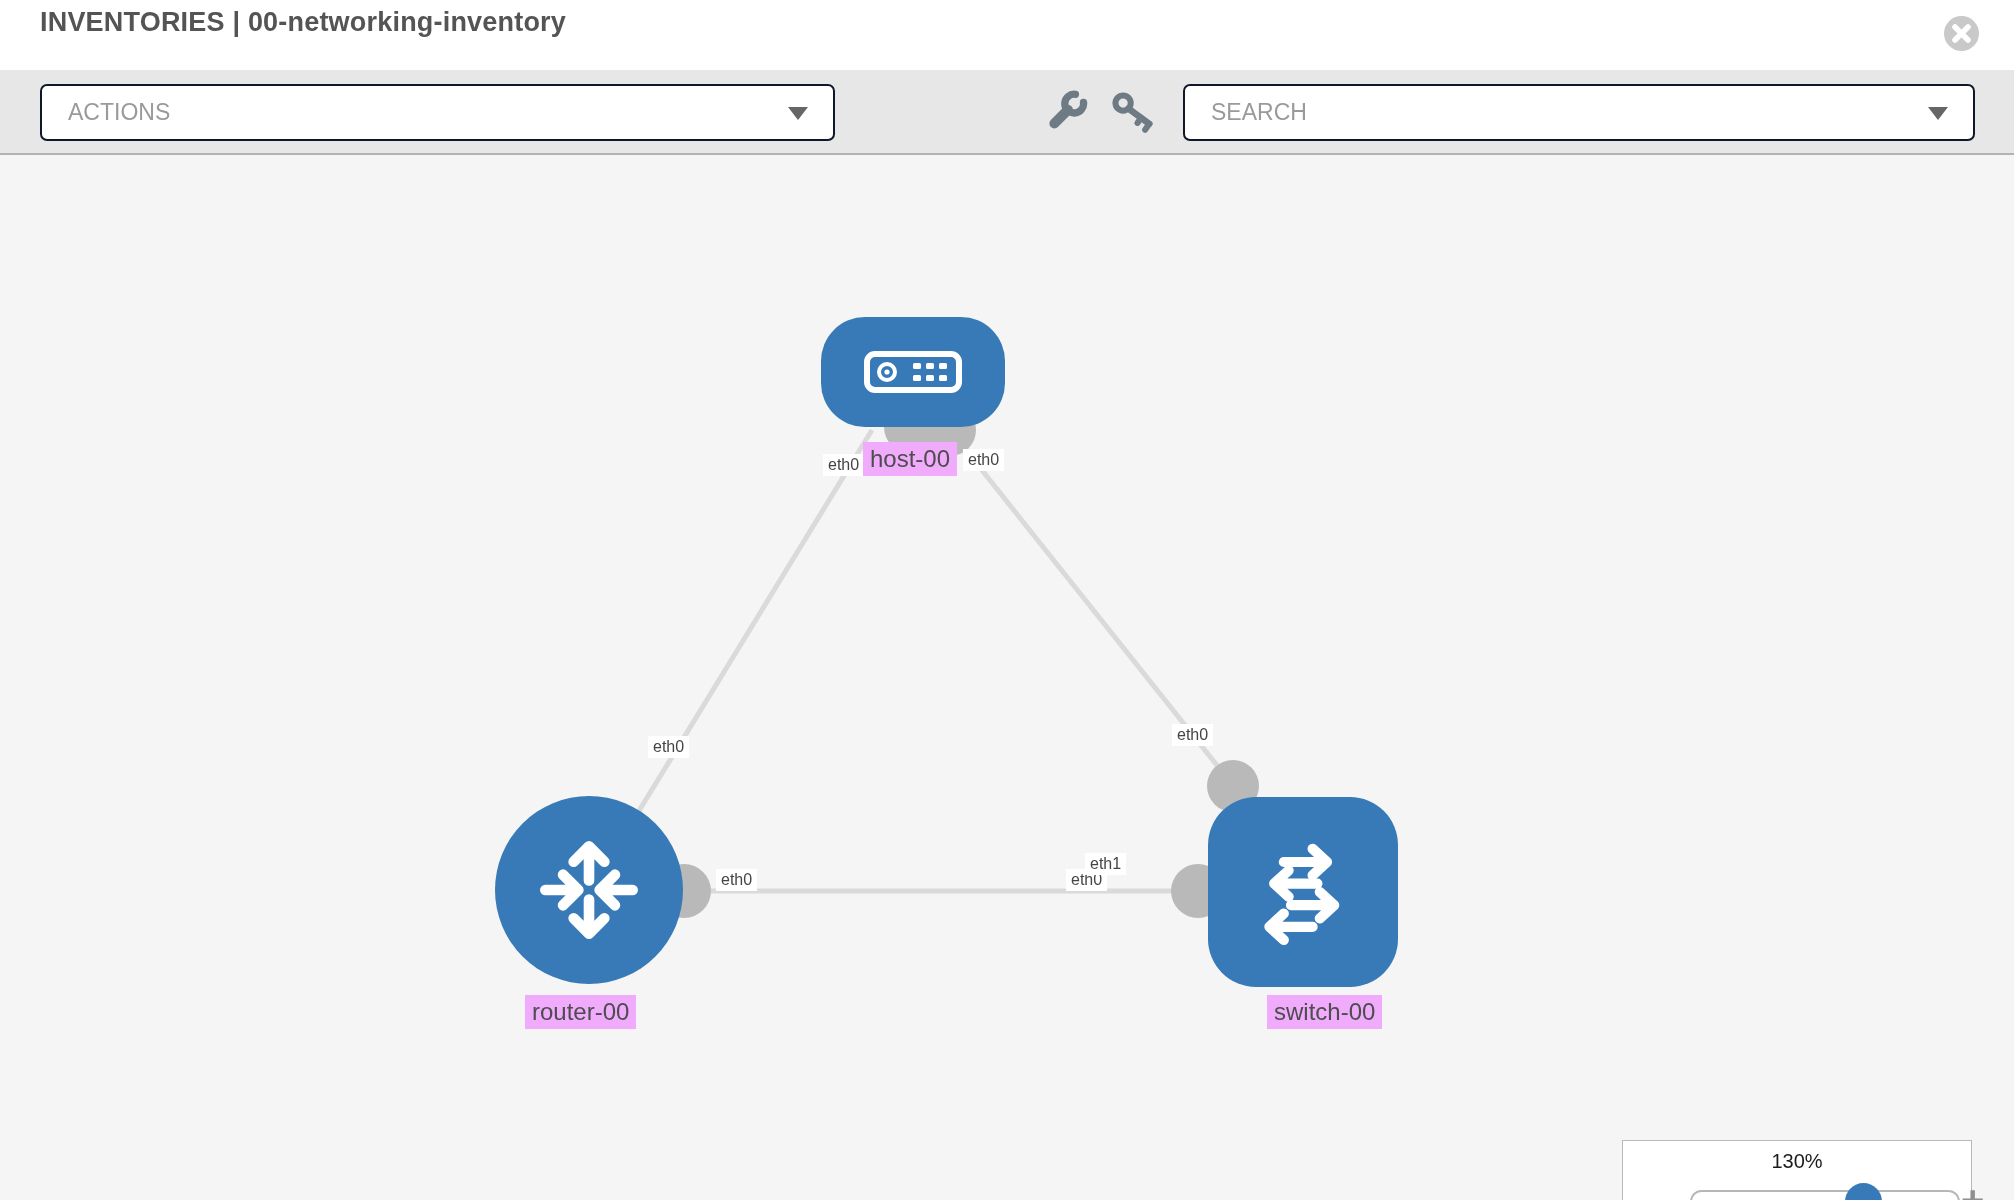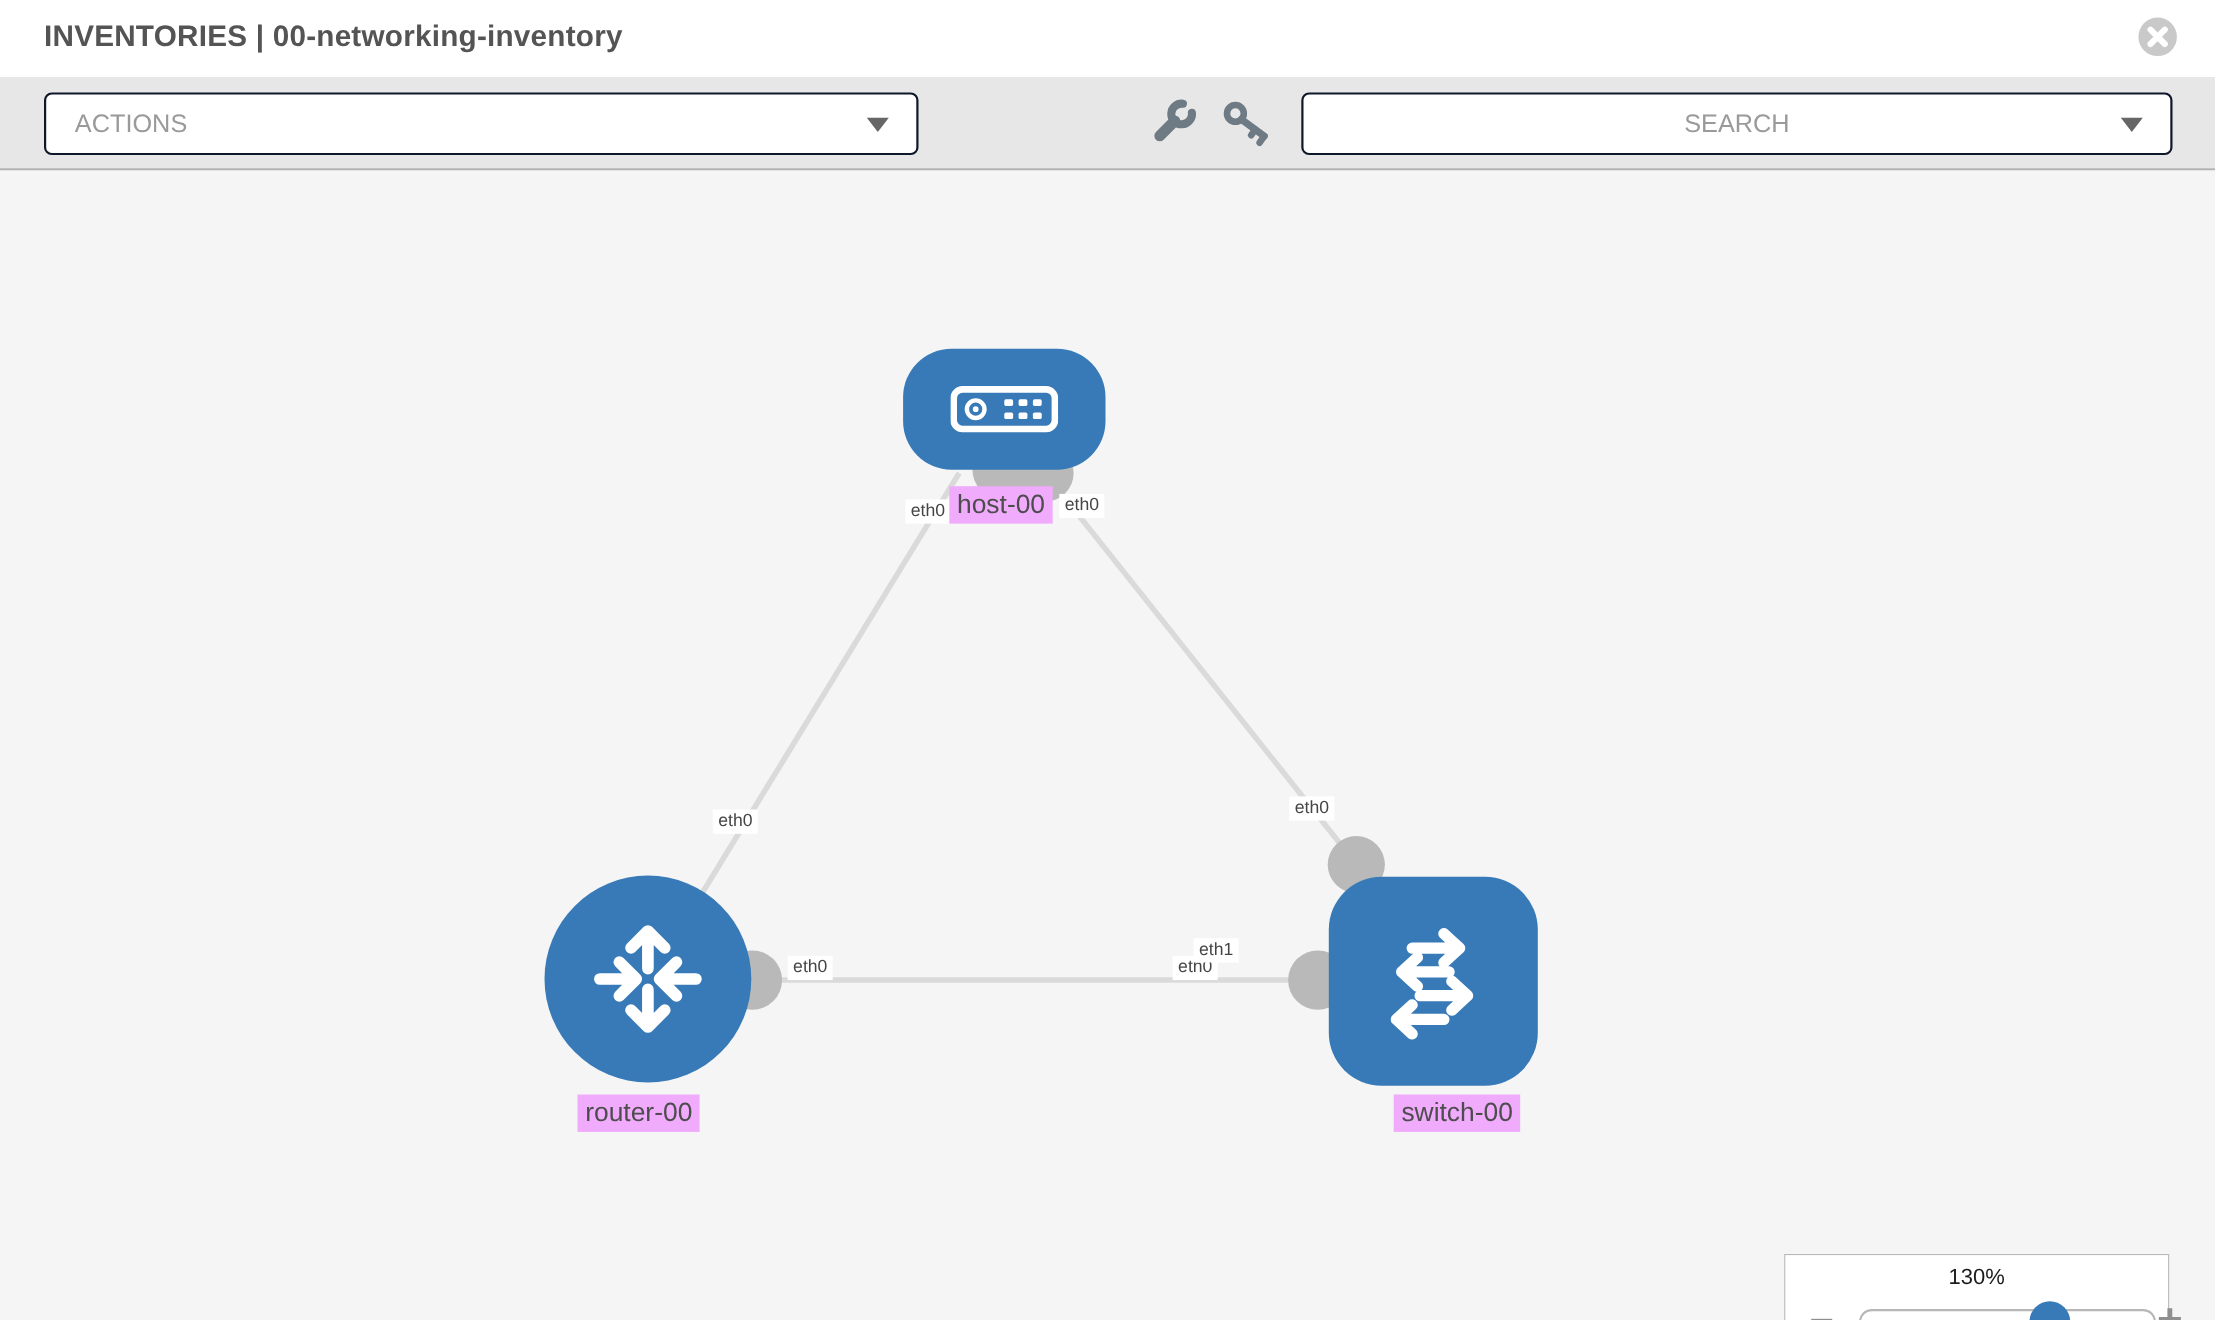"INVENTORIES | 00-networking-inventory" .page-title { top: 18px -> 7px }
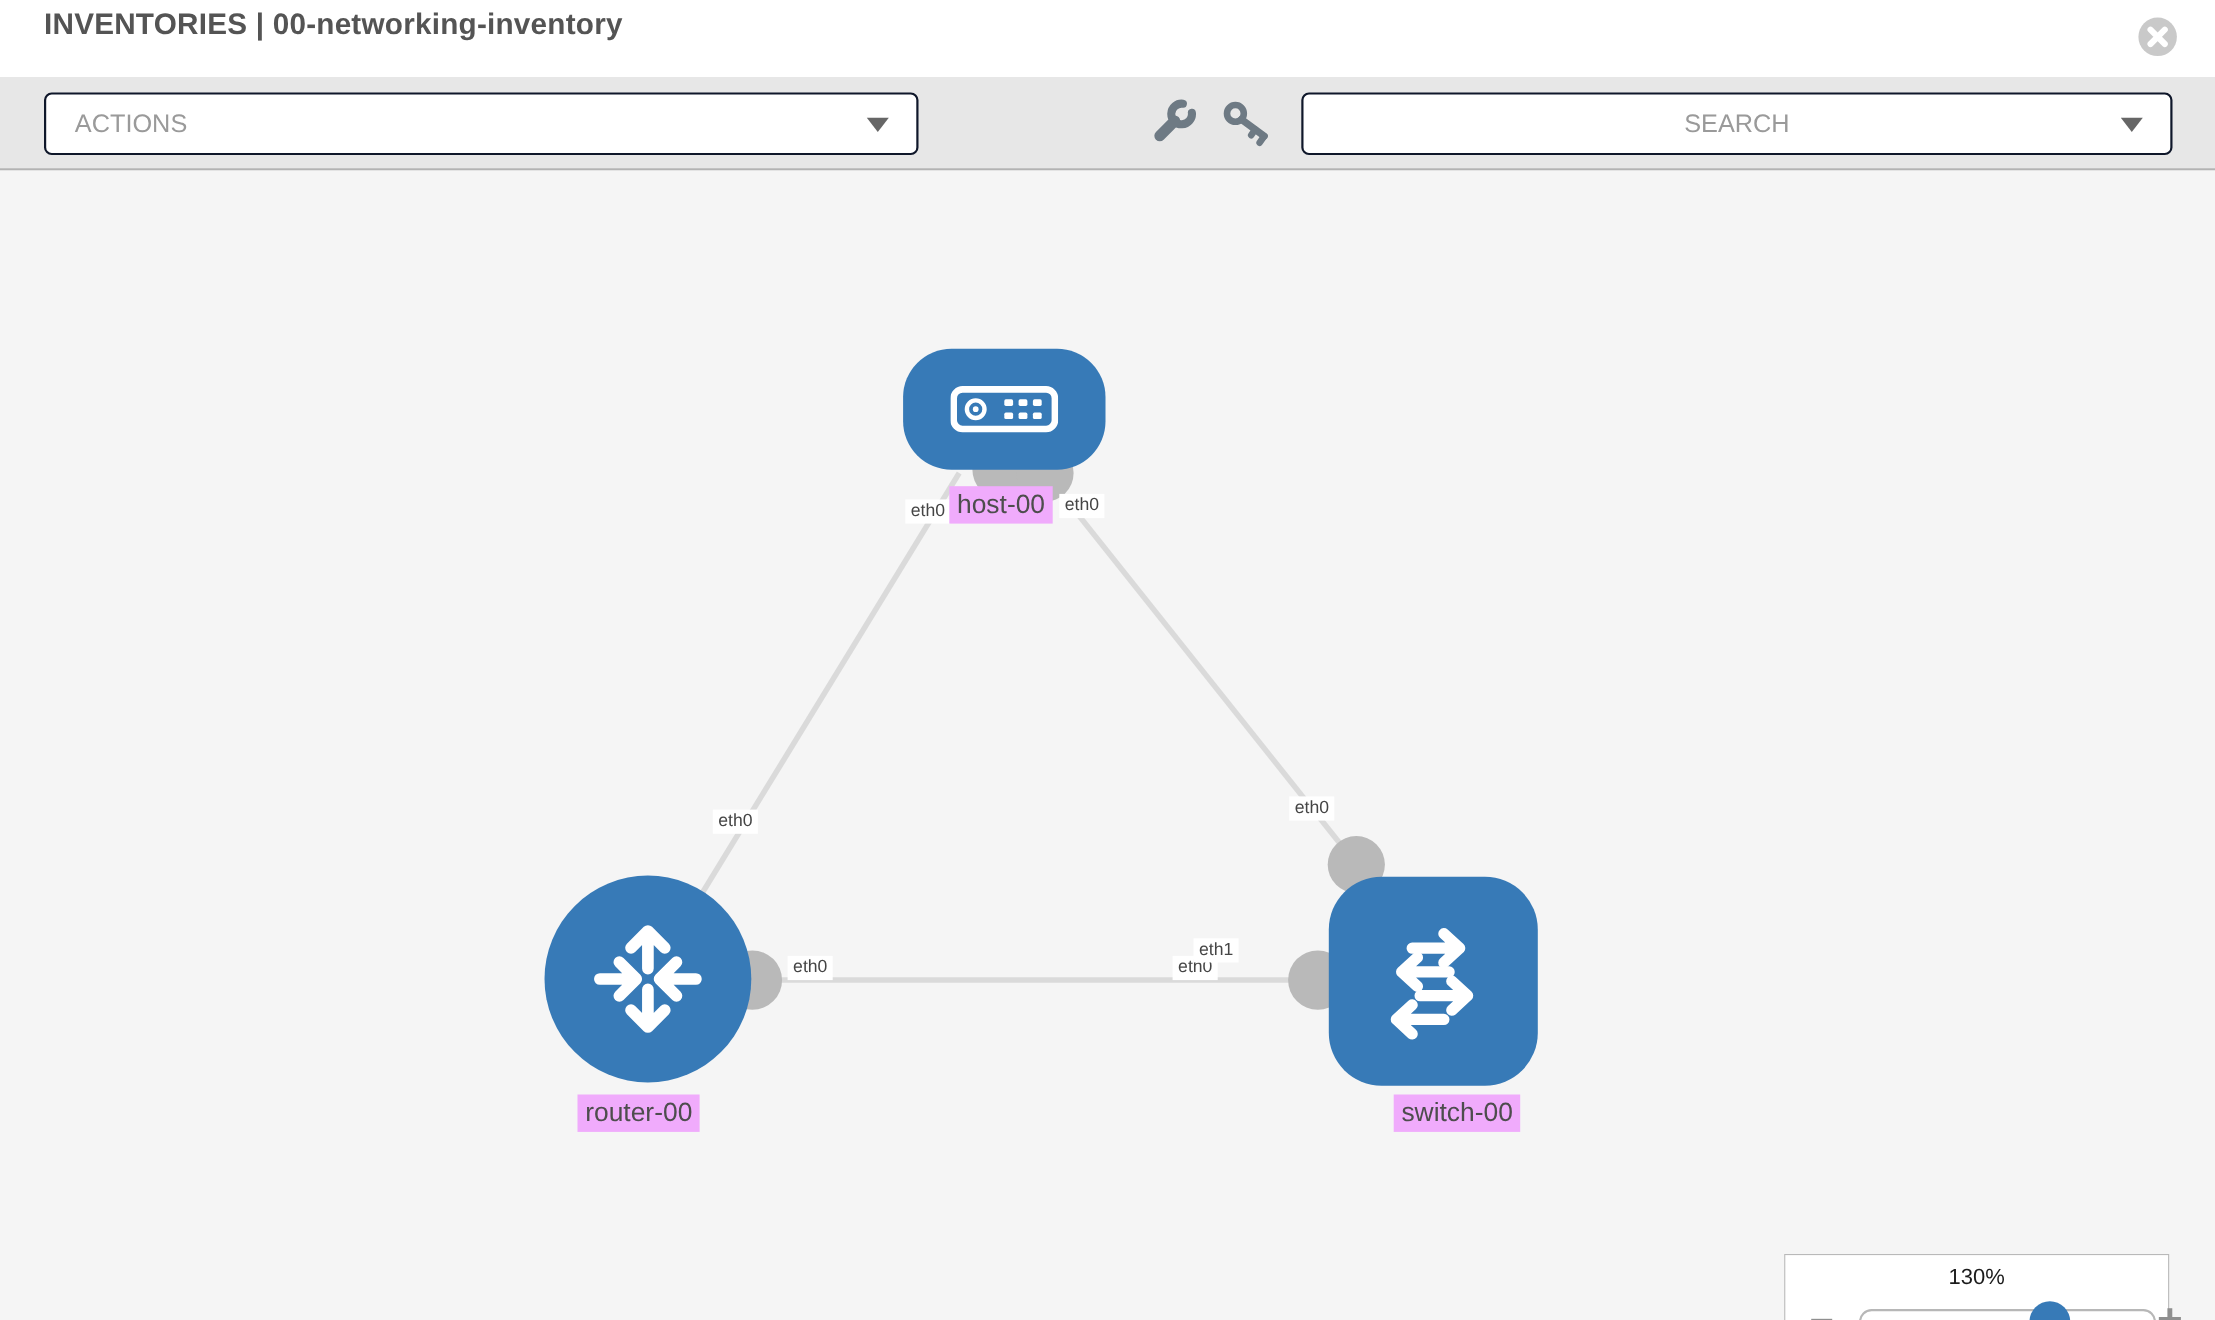"SEARCH" .select-search { justify-content: center -> none }
